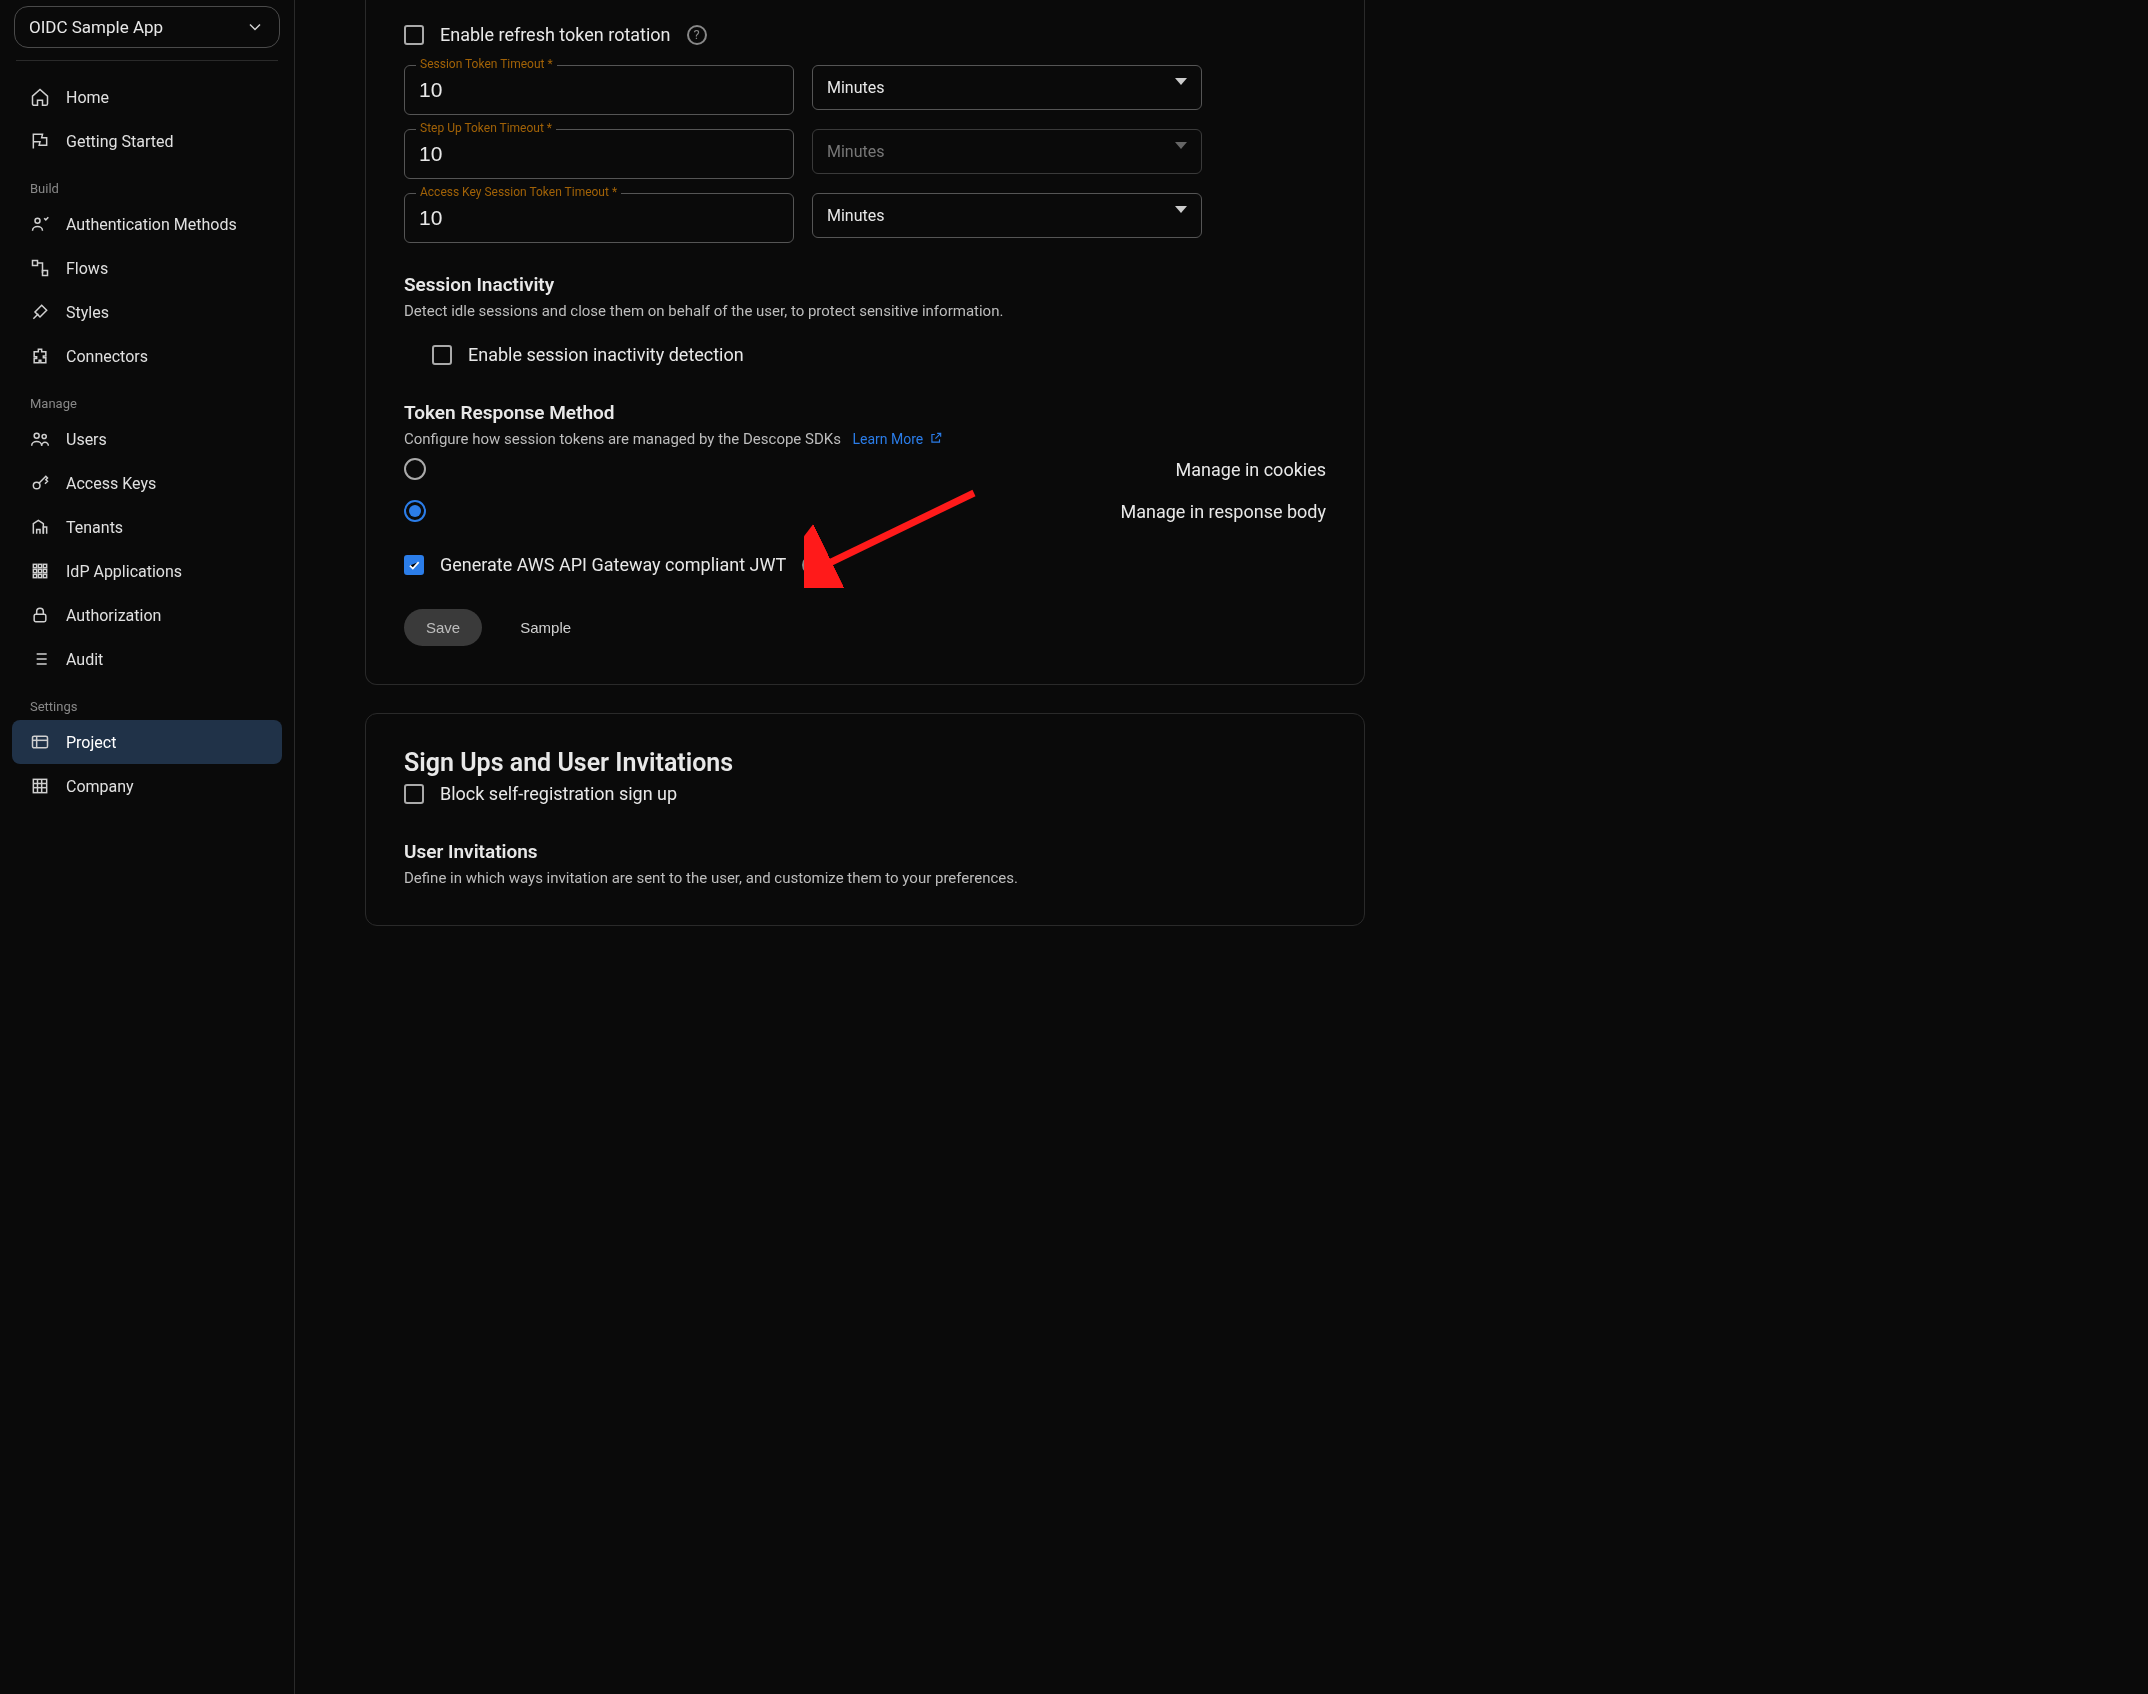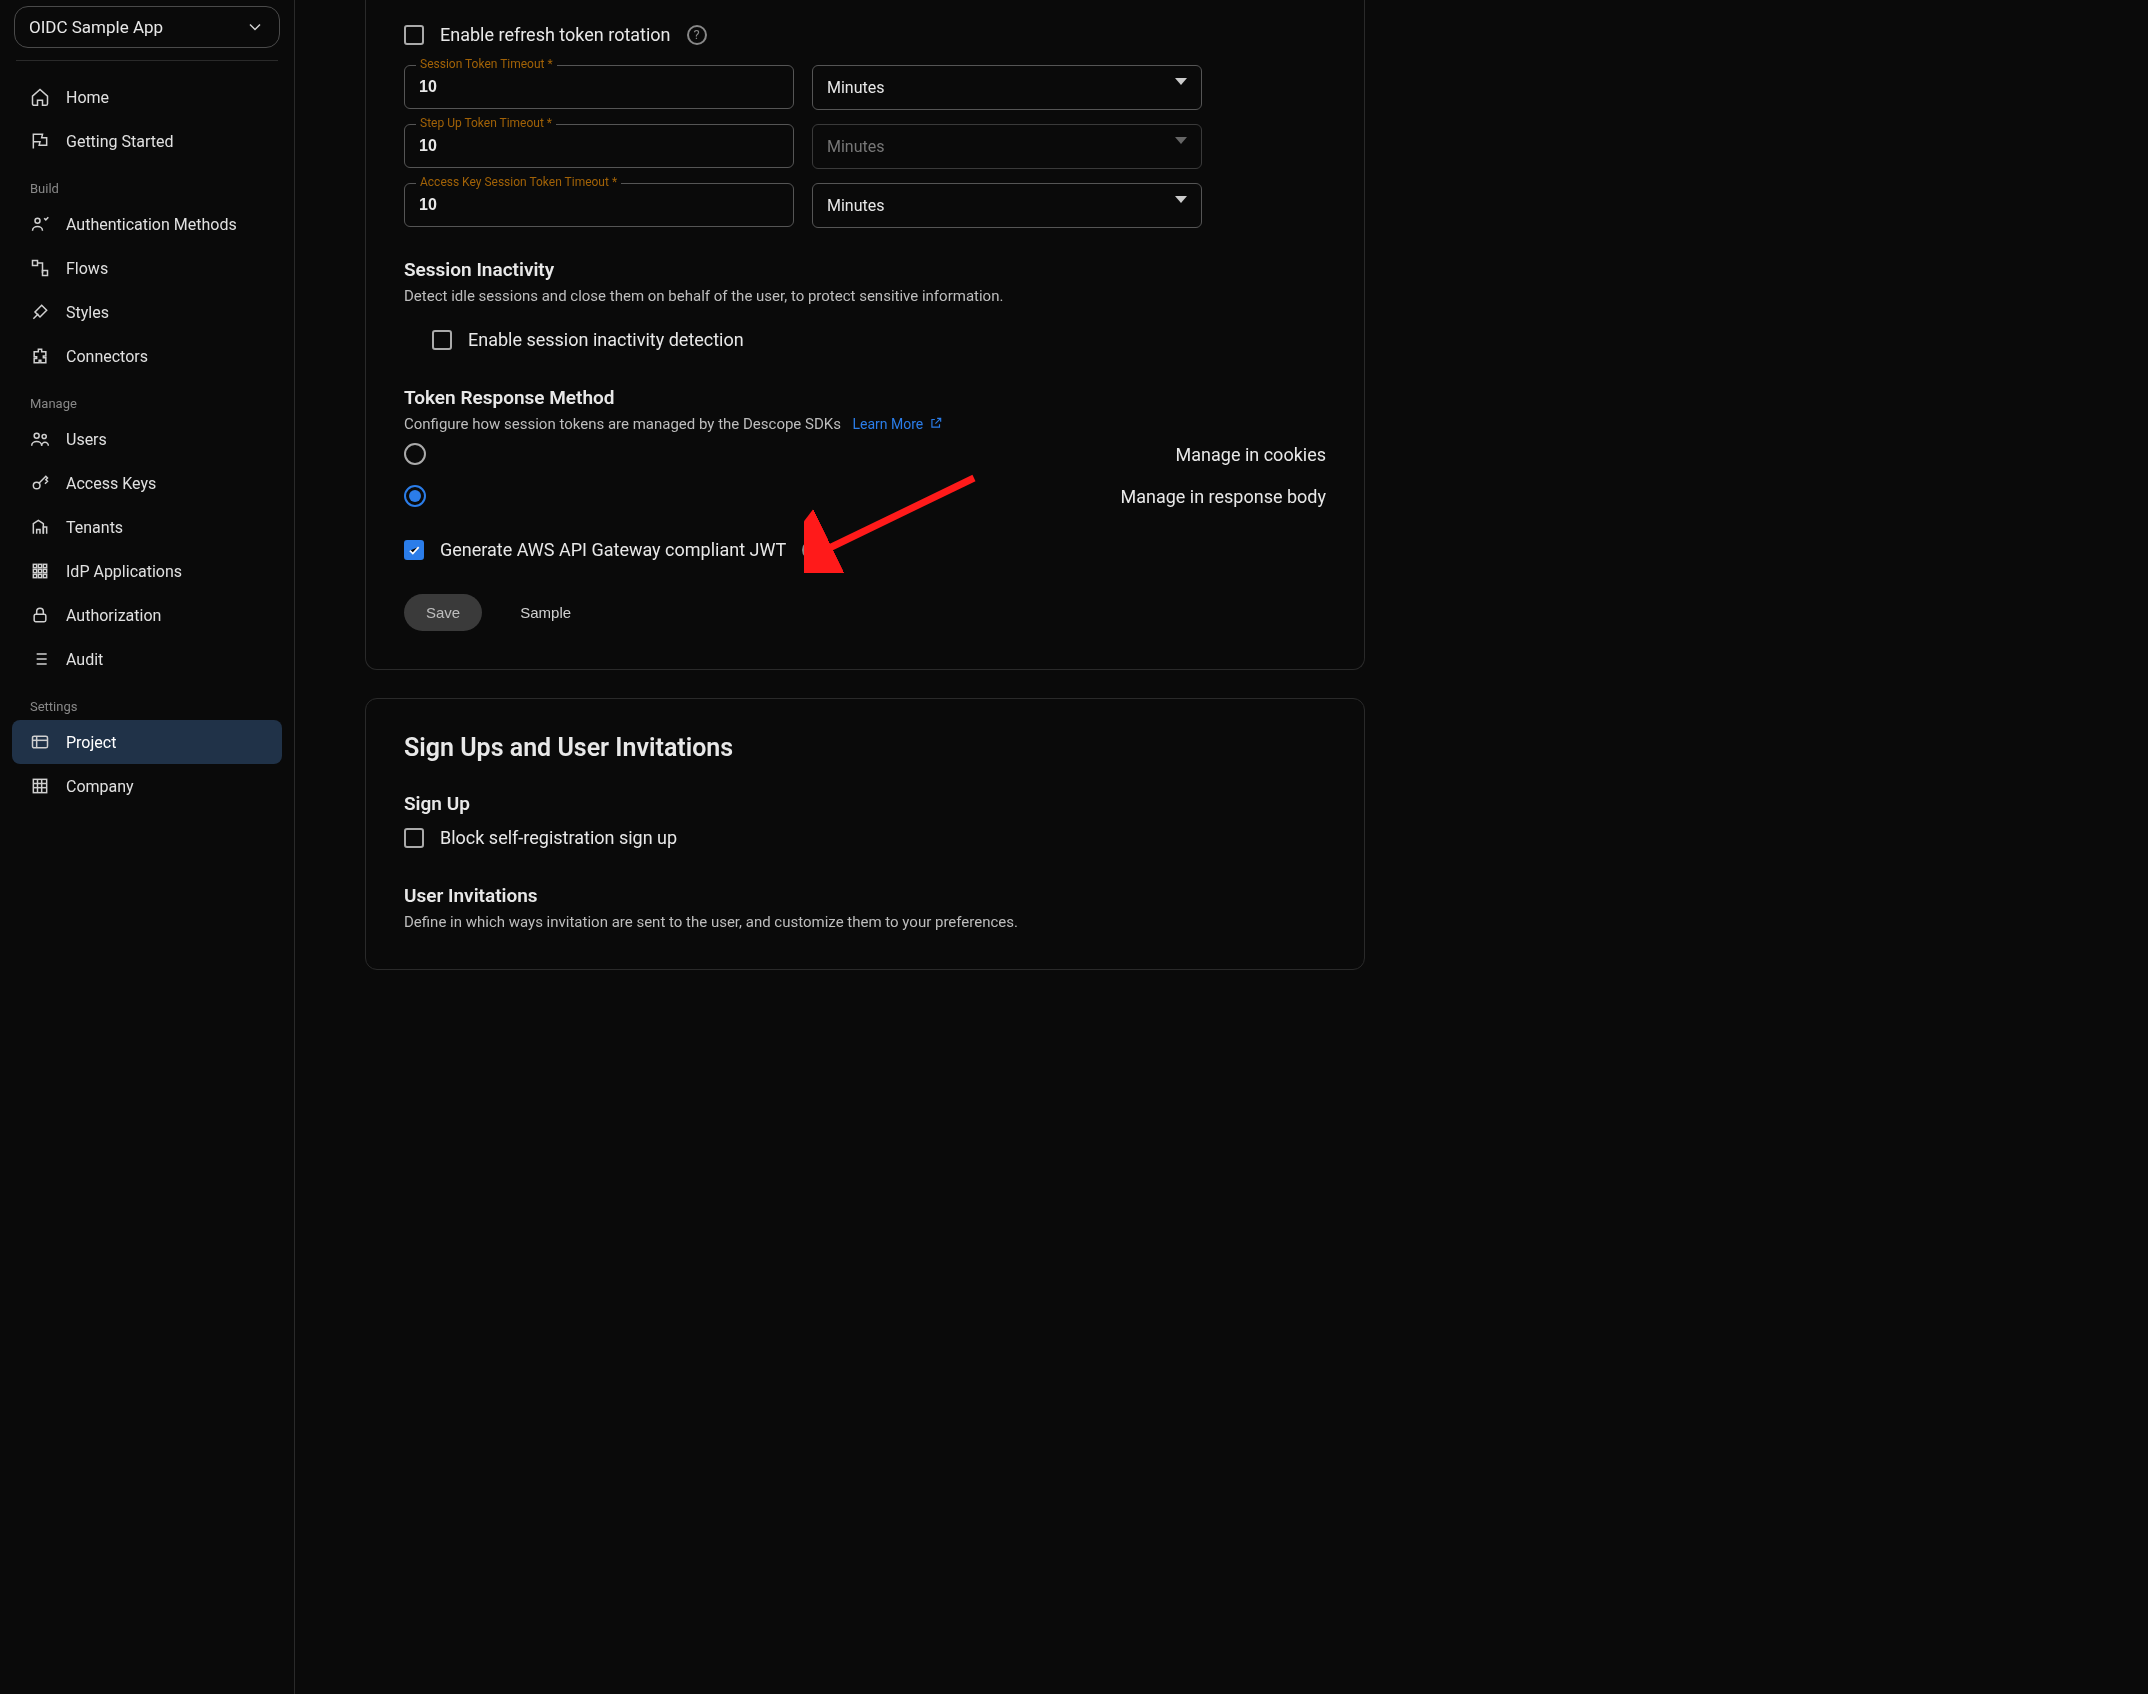"10" .text-field input { font-size: 16px -> 21px; font-weight: bold -> none }
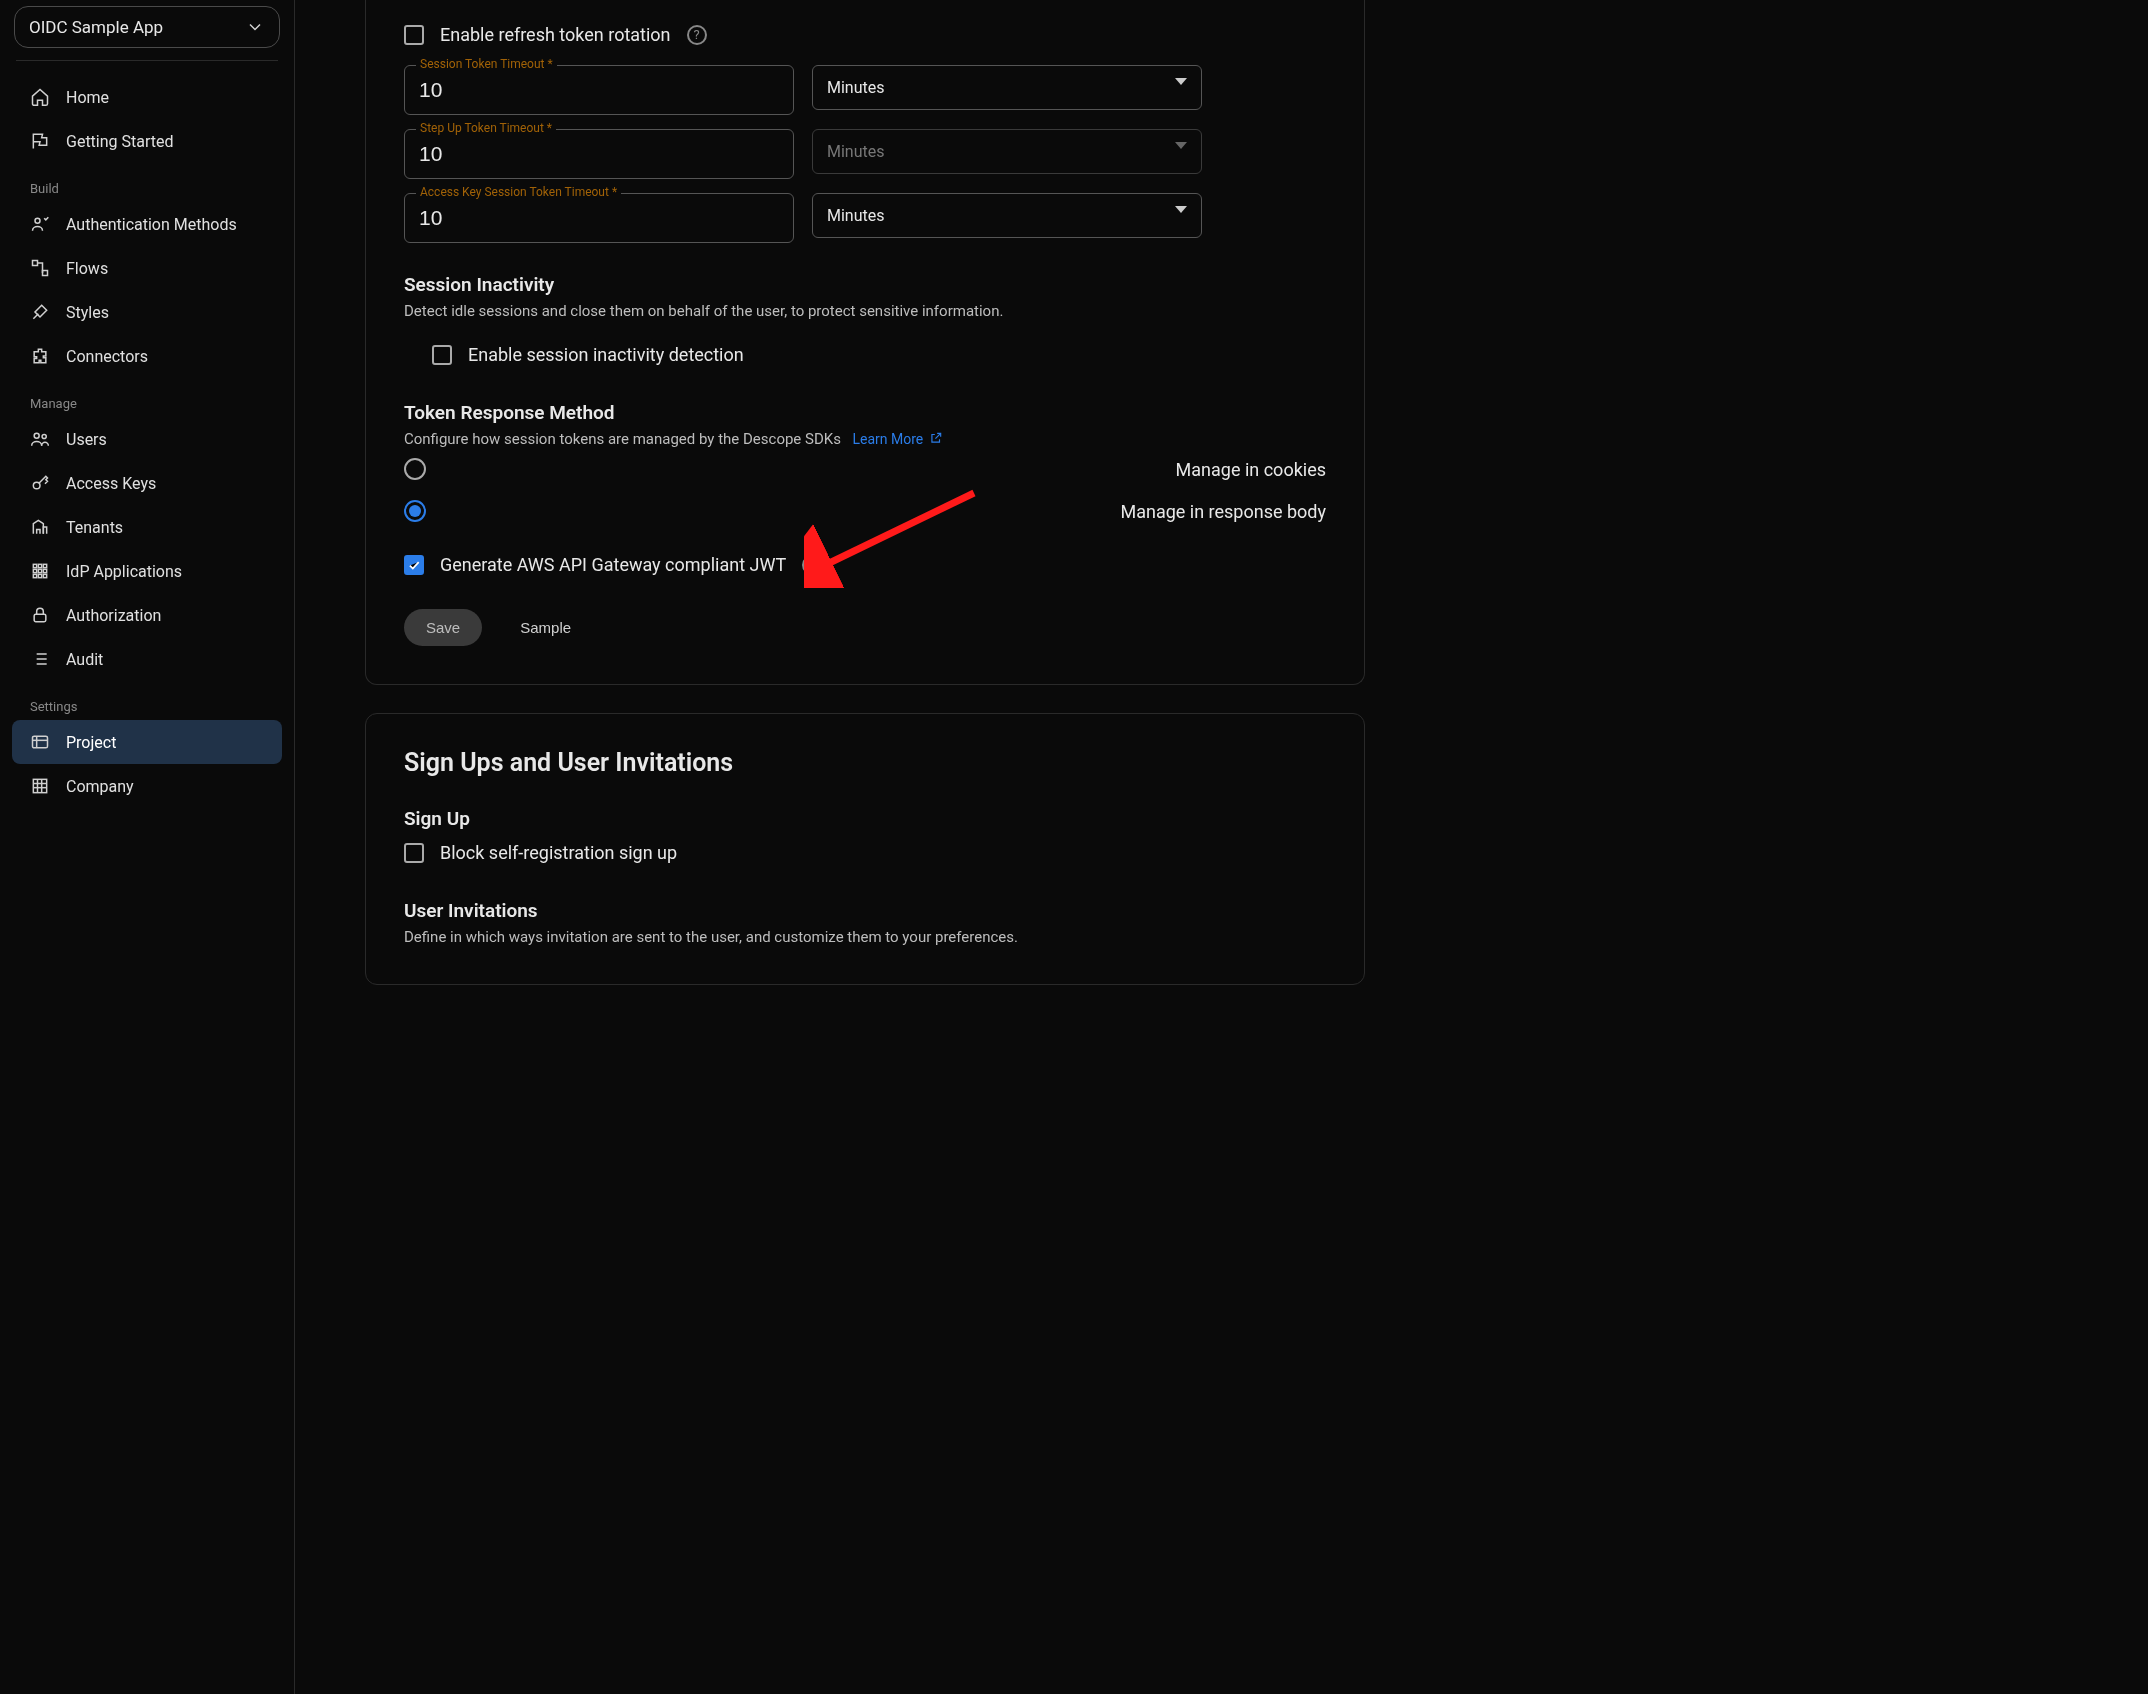"Sign Up" div.section-title { html: <div>Sign Up</div> -> none }
